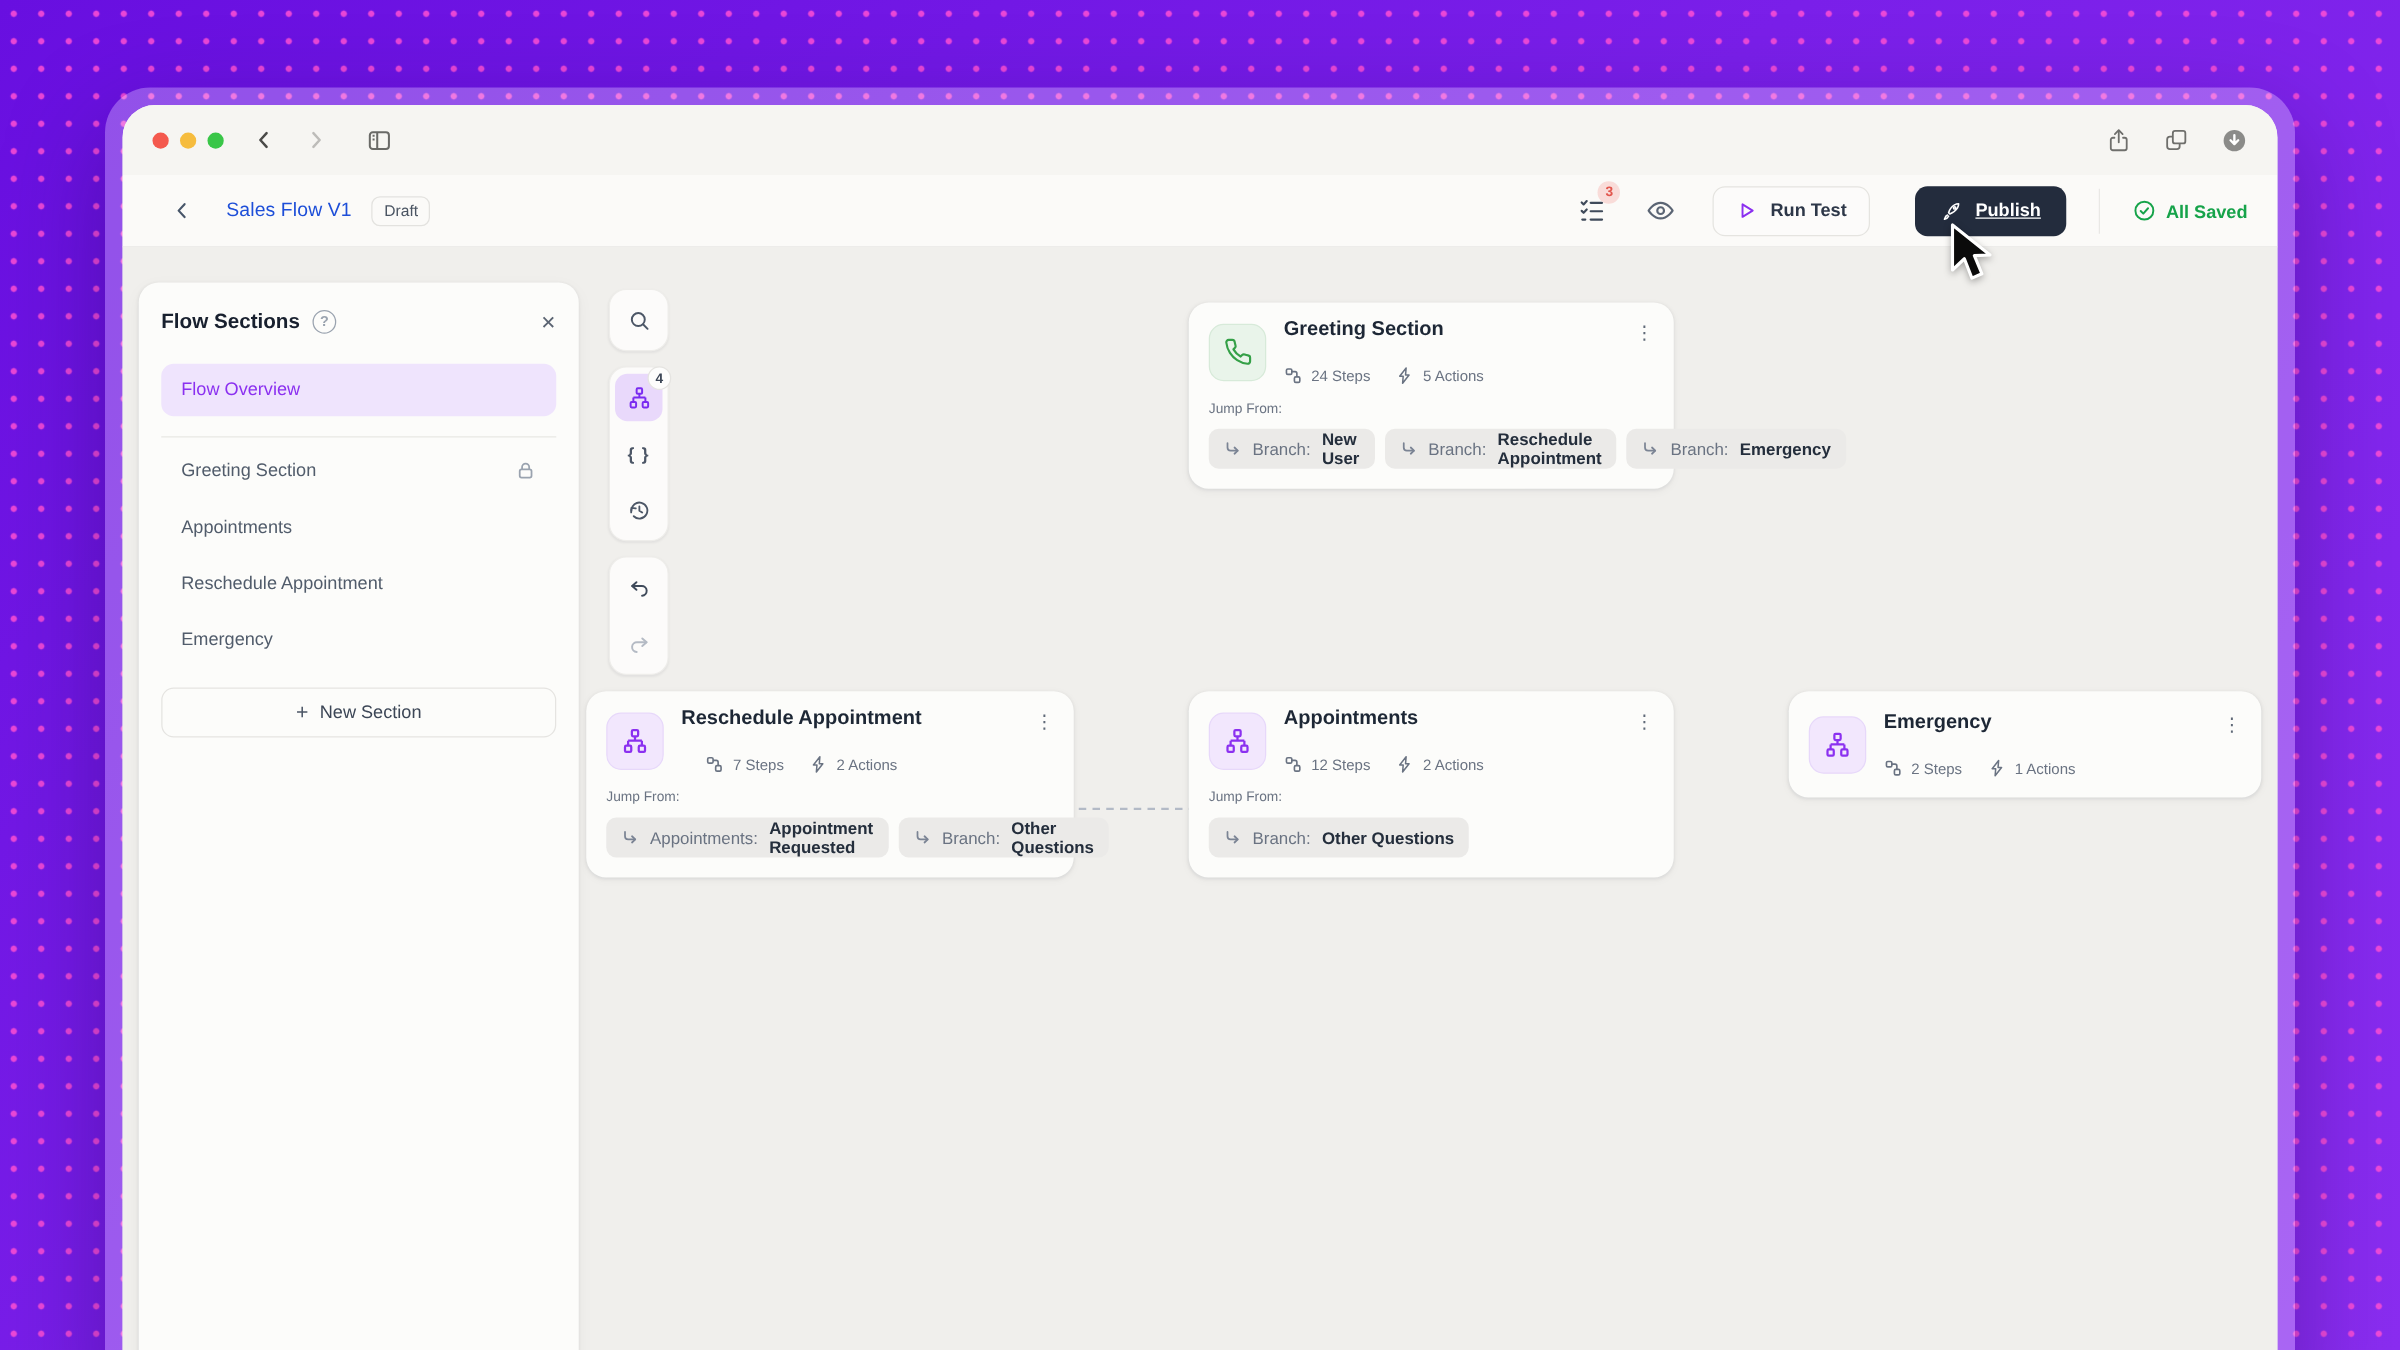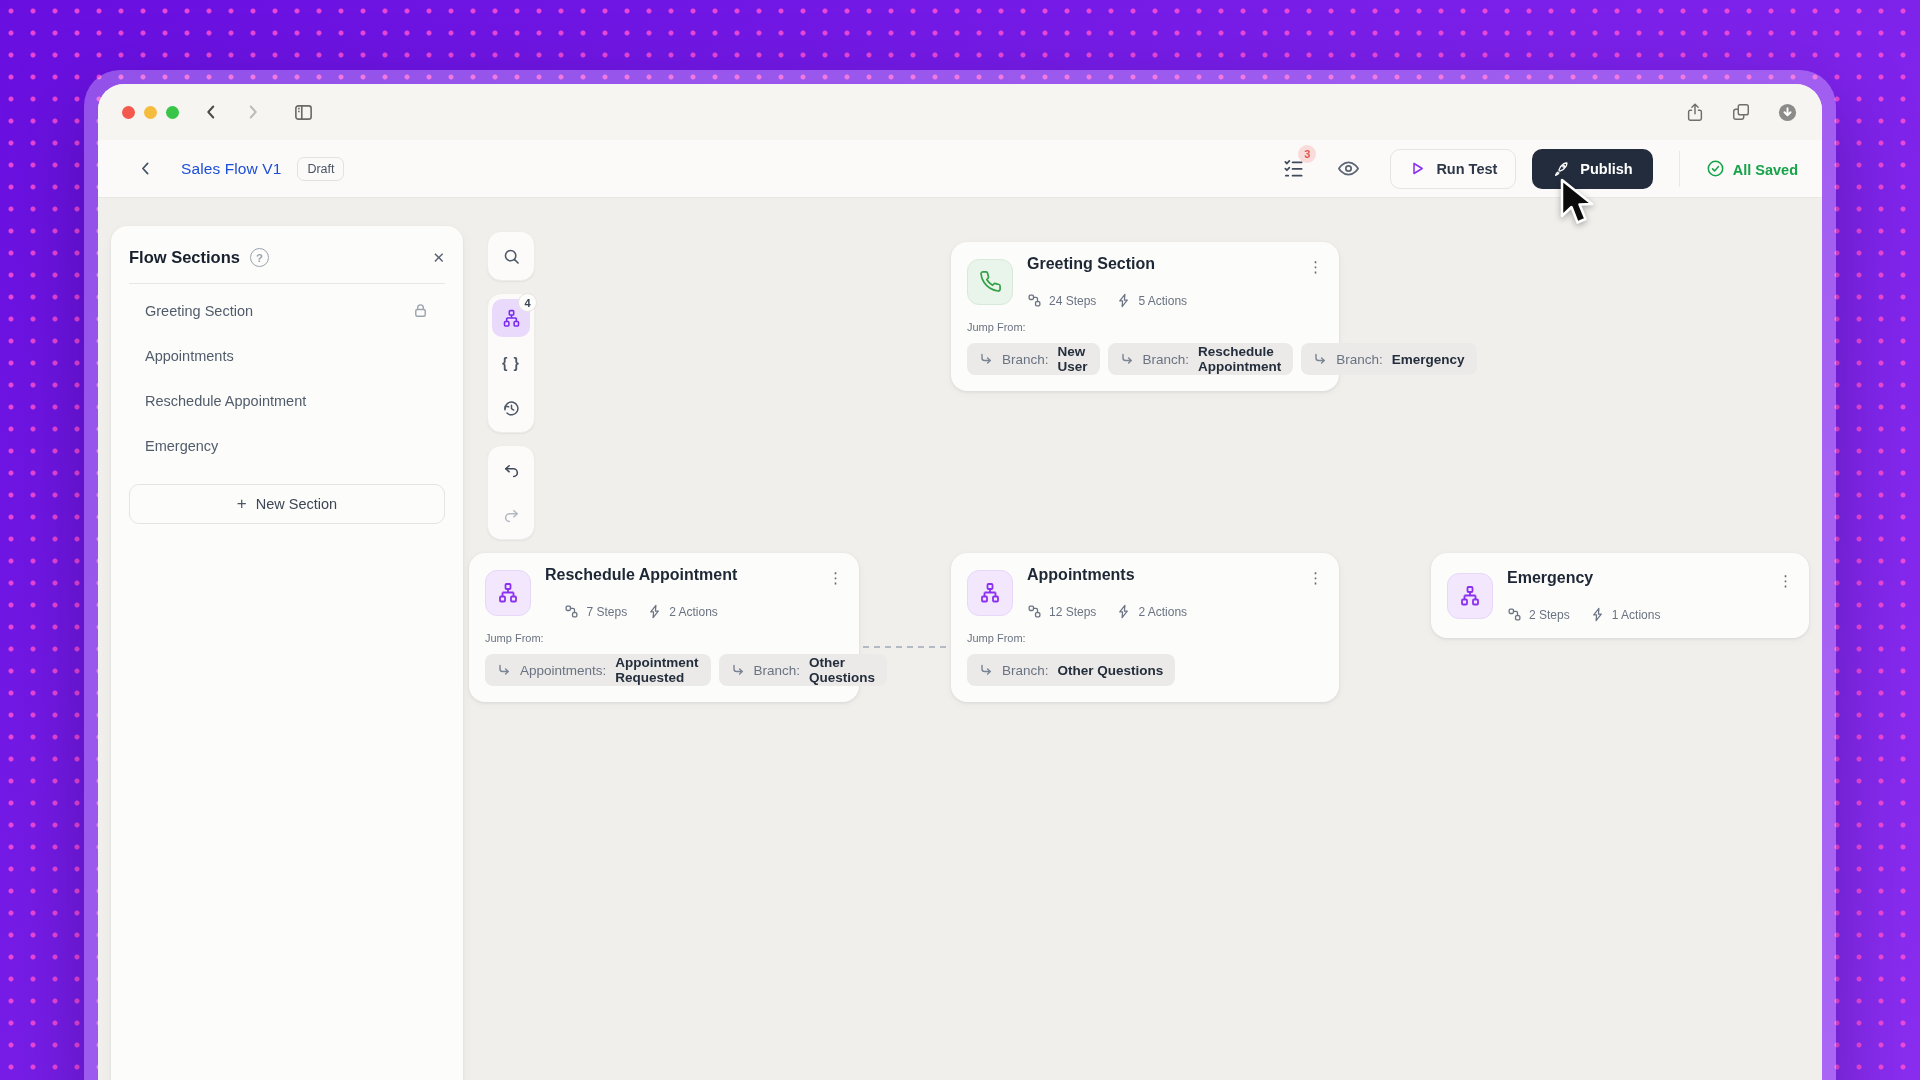"Publish" .btn-publish { margin-left: 16px -> 36px; text-decoration: none -> underline }
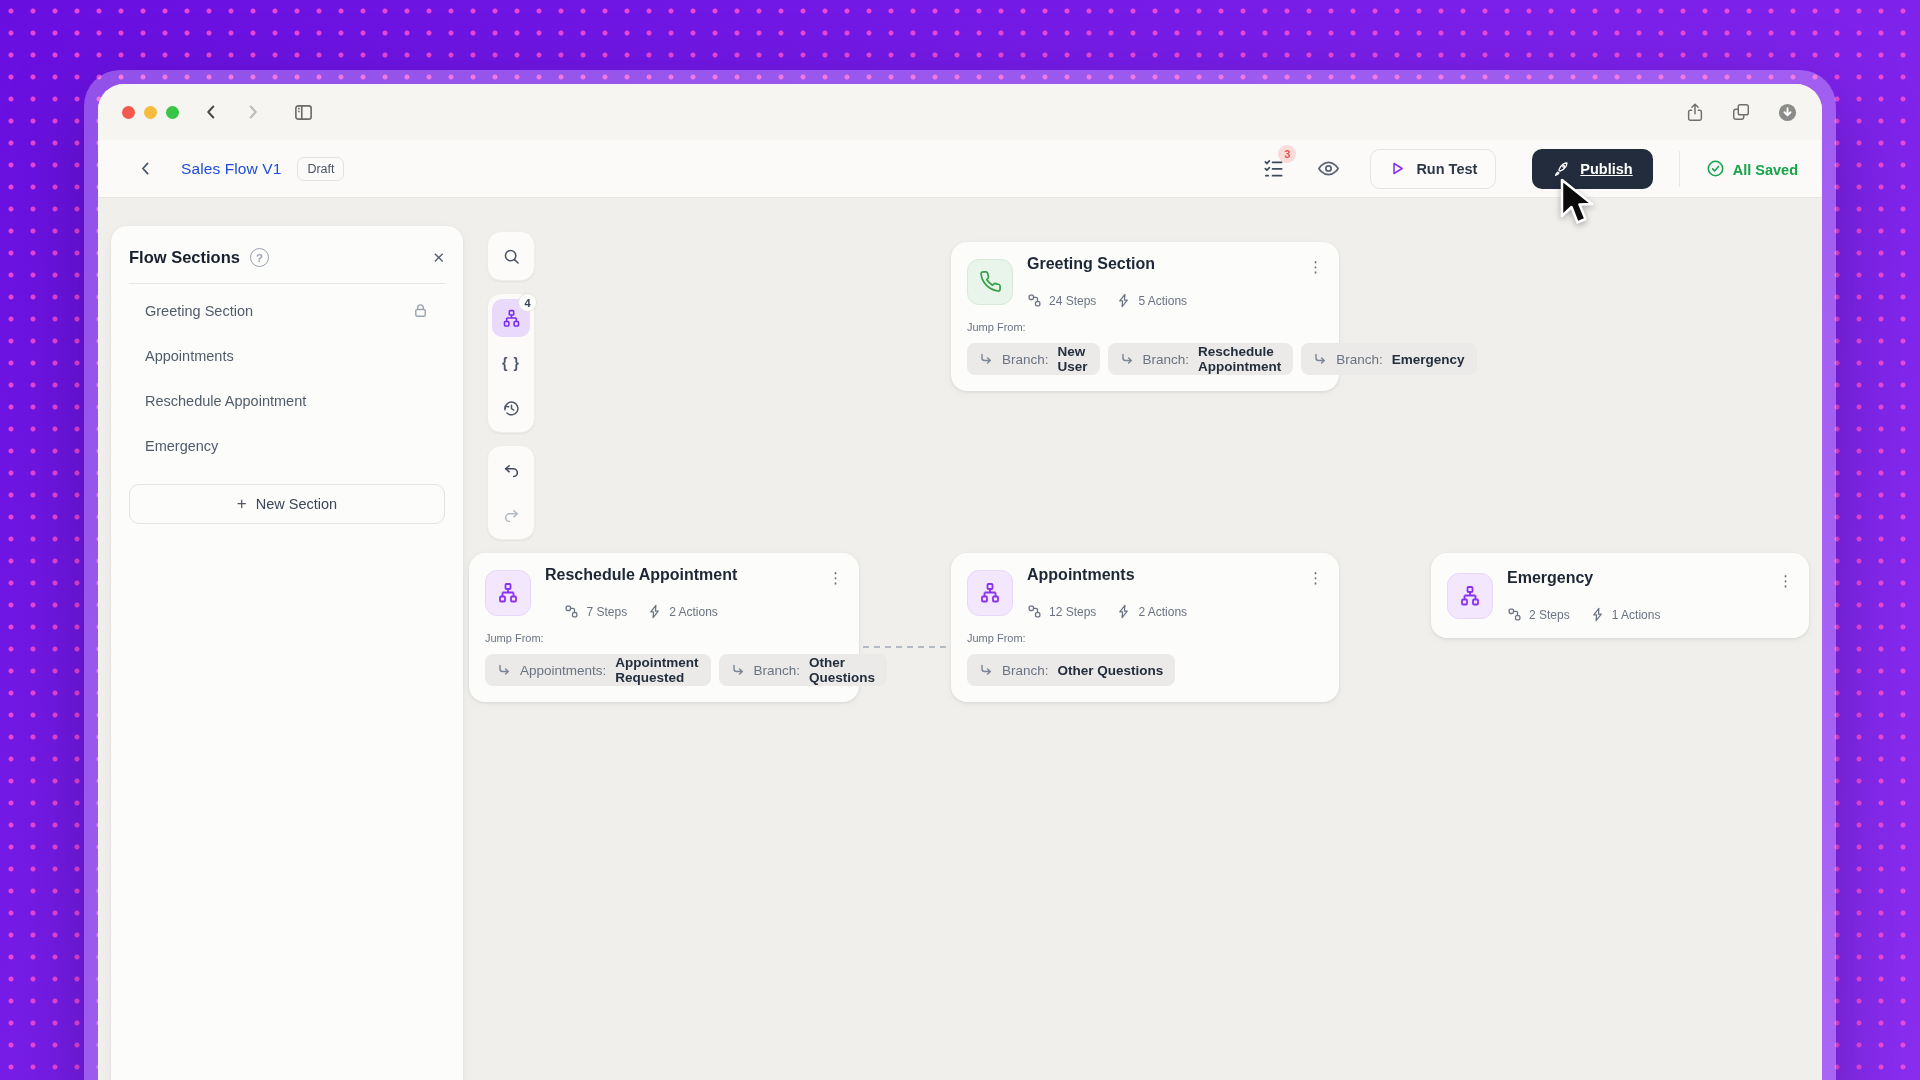"Flow Overview" div.overview-pill { html: none -> <div> <span>Flow Overview</span> </div> }
